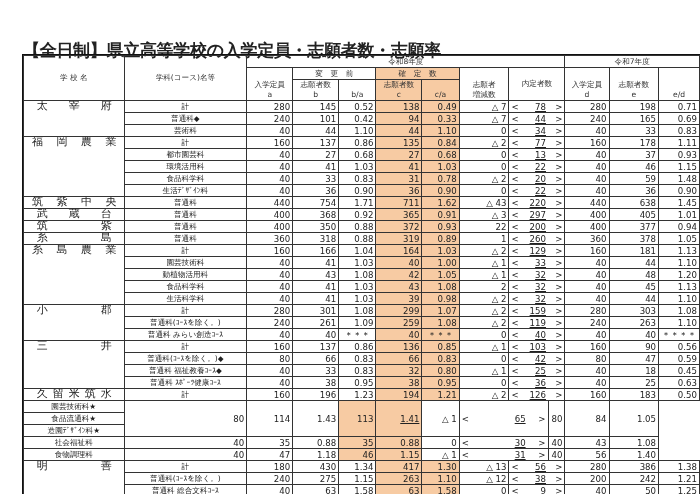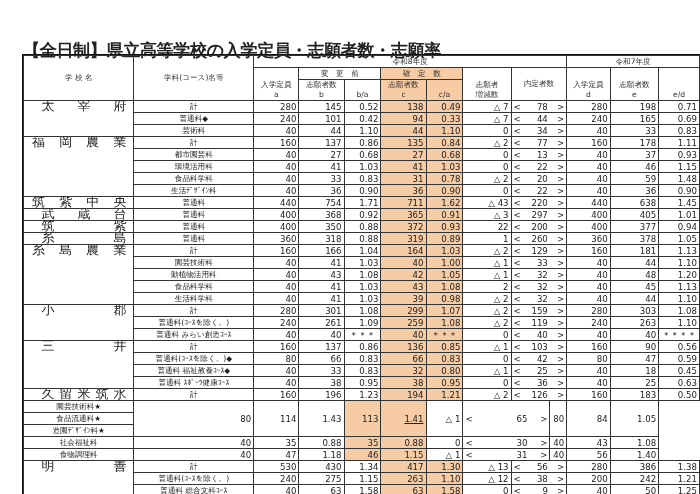"太 宰 府" .school { font-size: 13px -> 11px; text-align: right -> center }
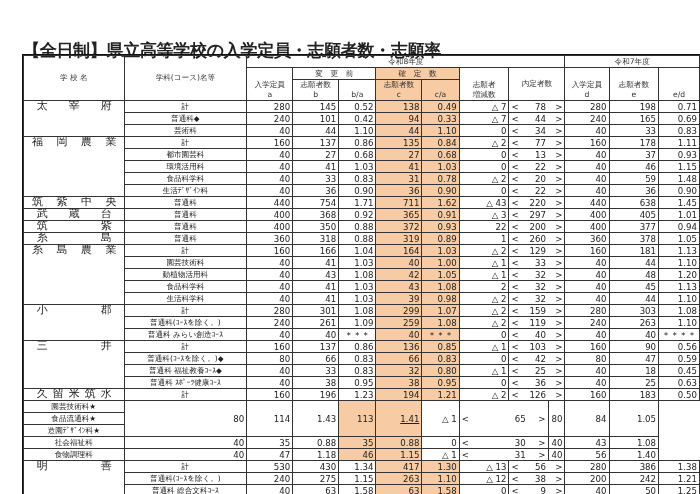"78" .mid { text-decoration: none -> underline }
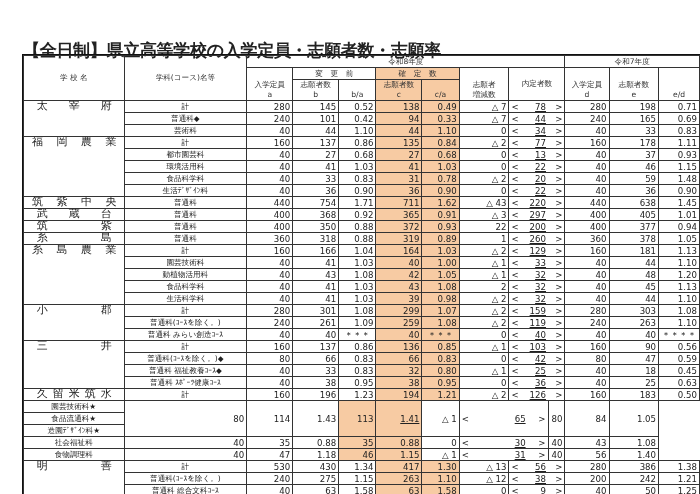"530" td.num { text: 530 -> 180 }
